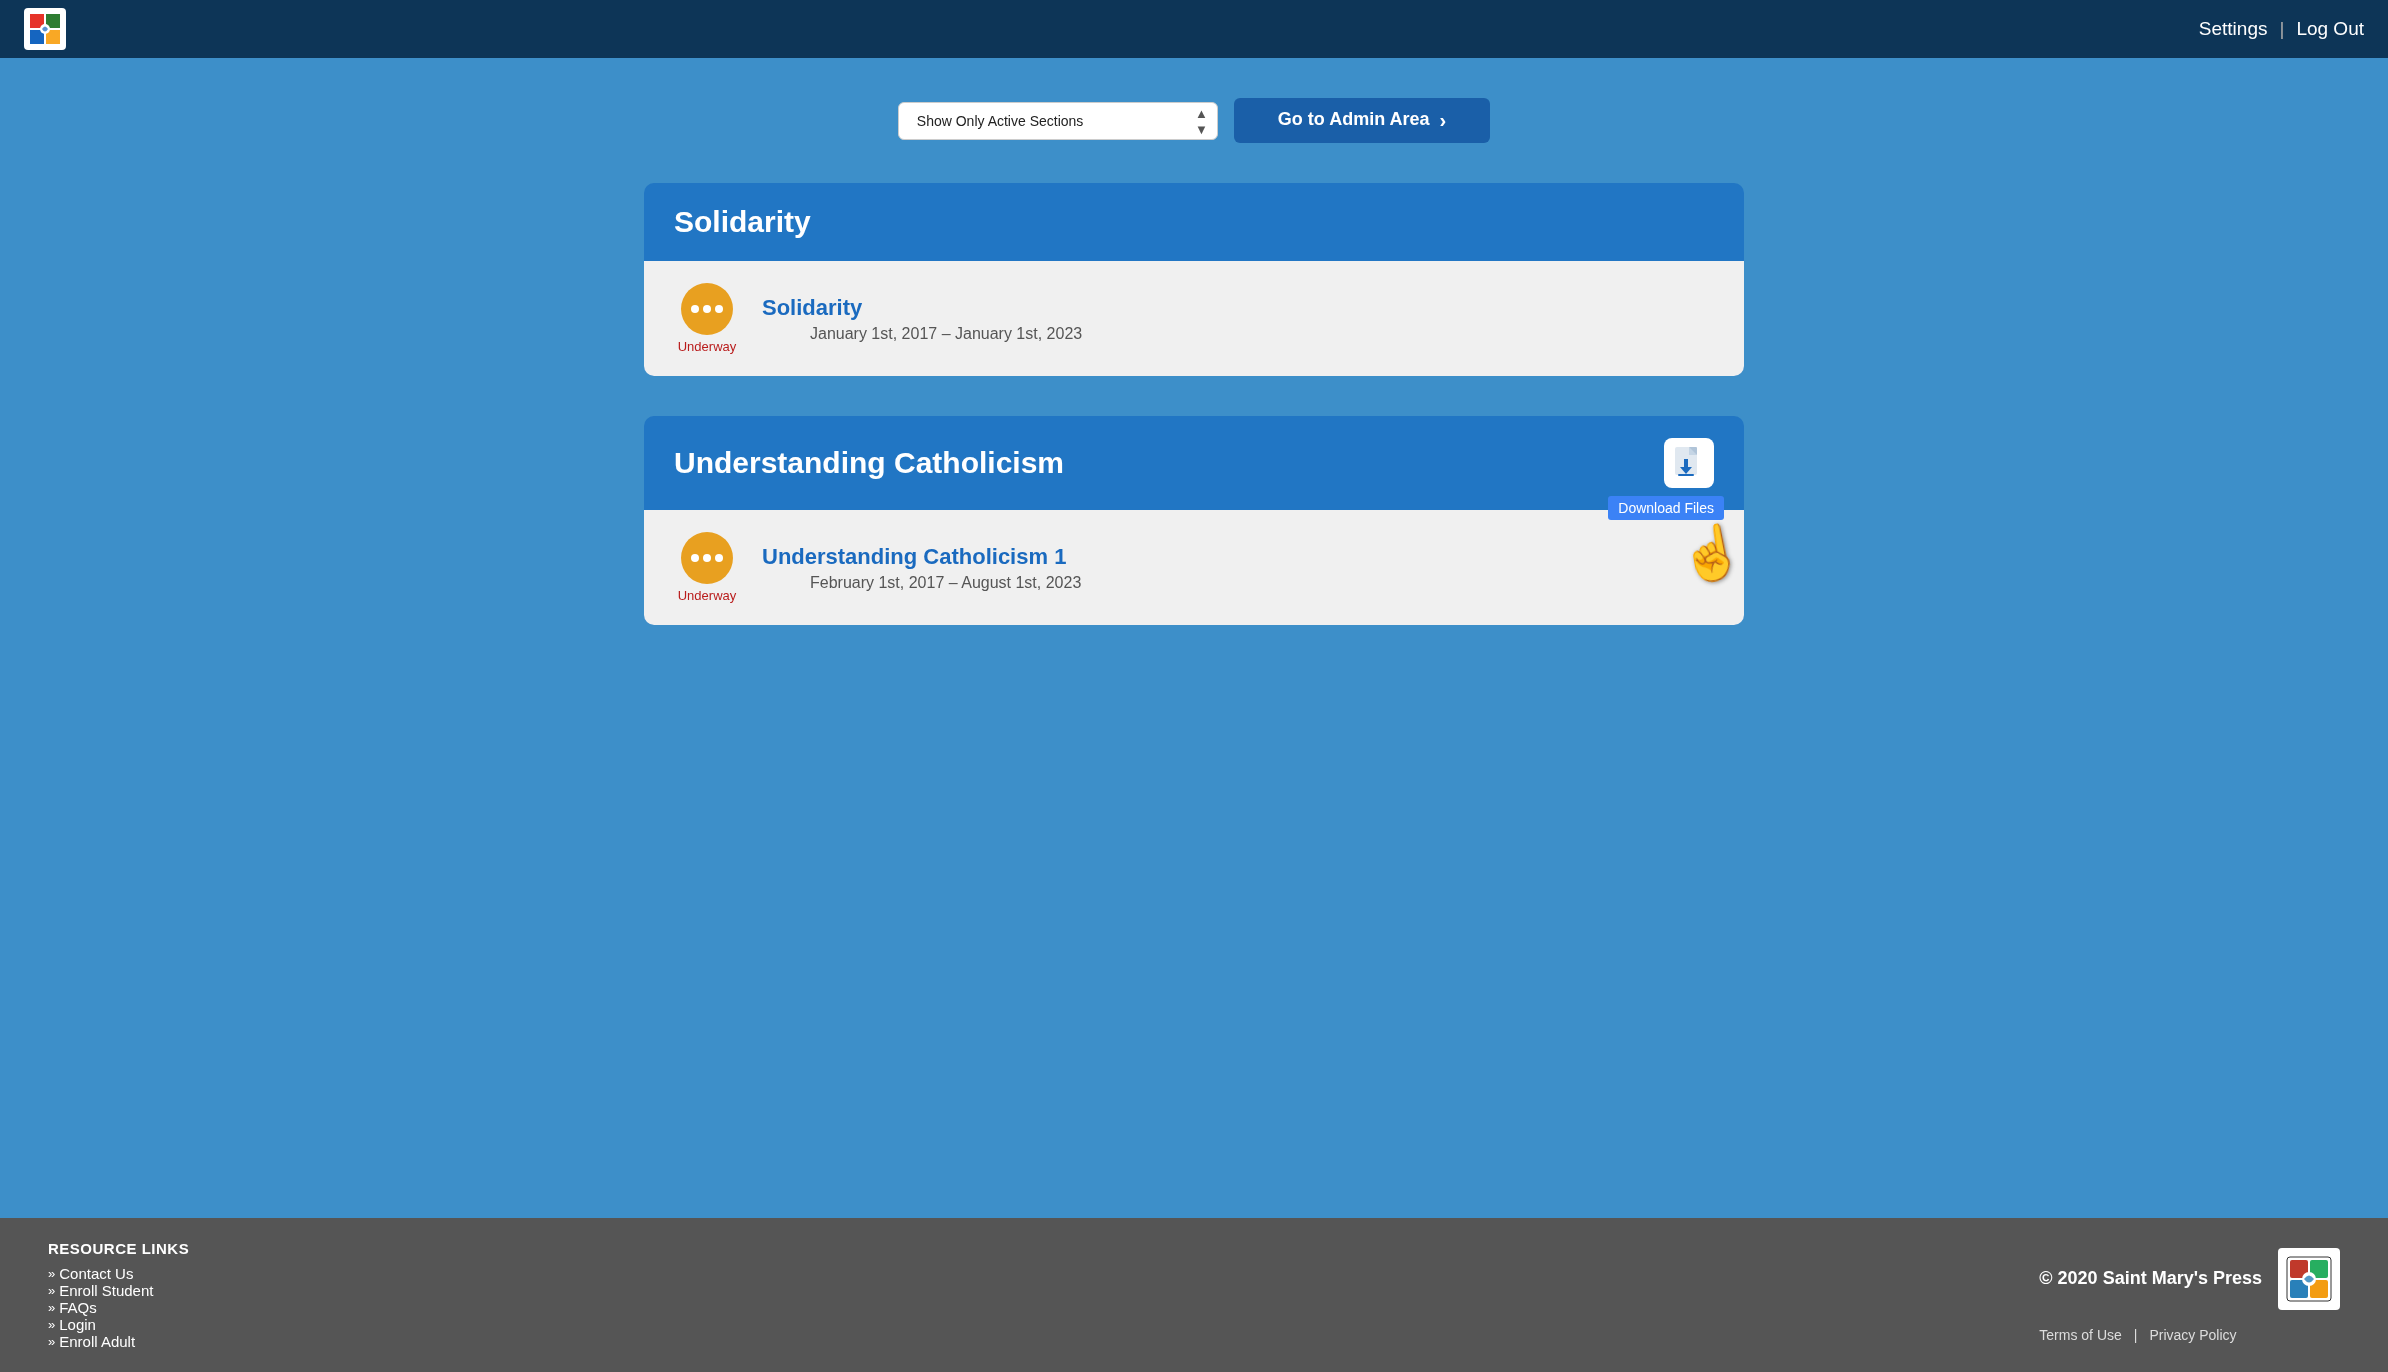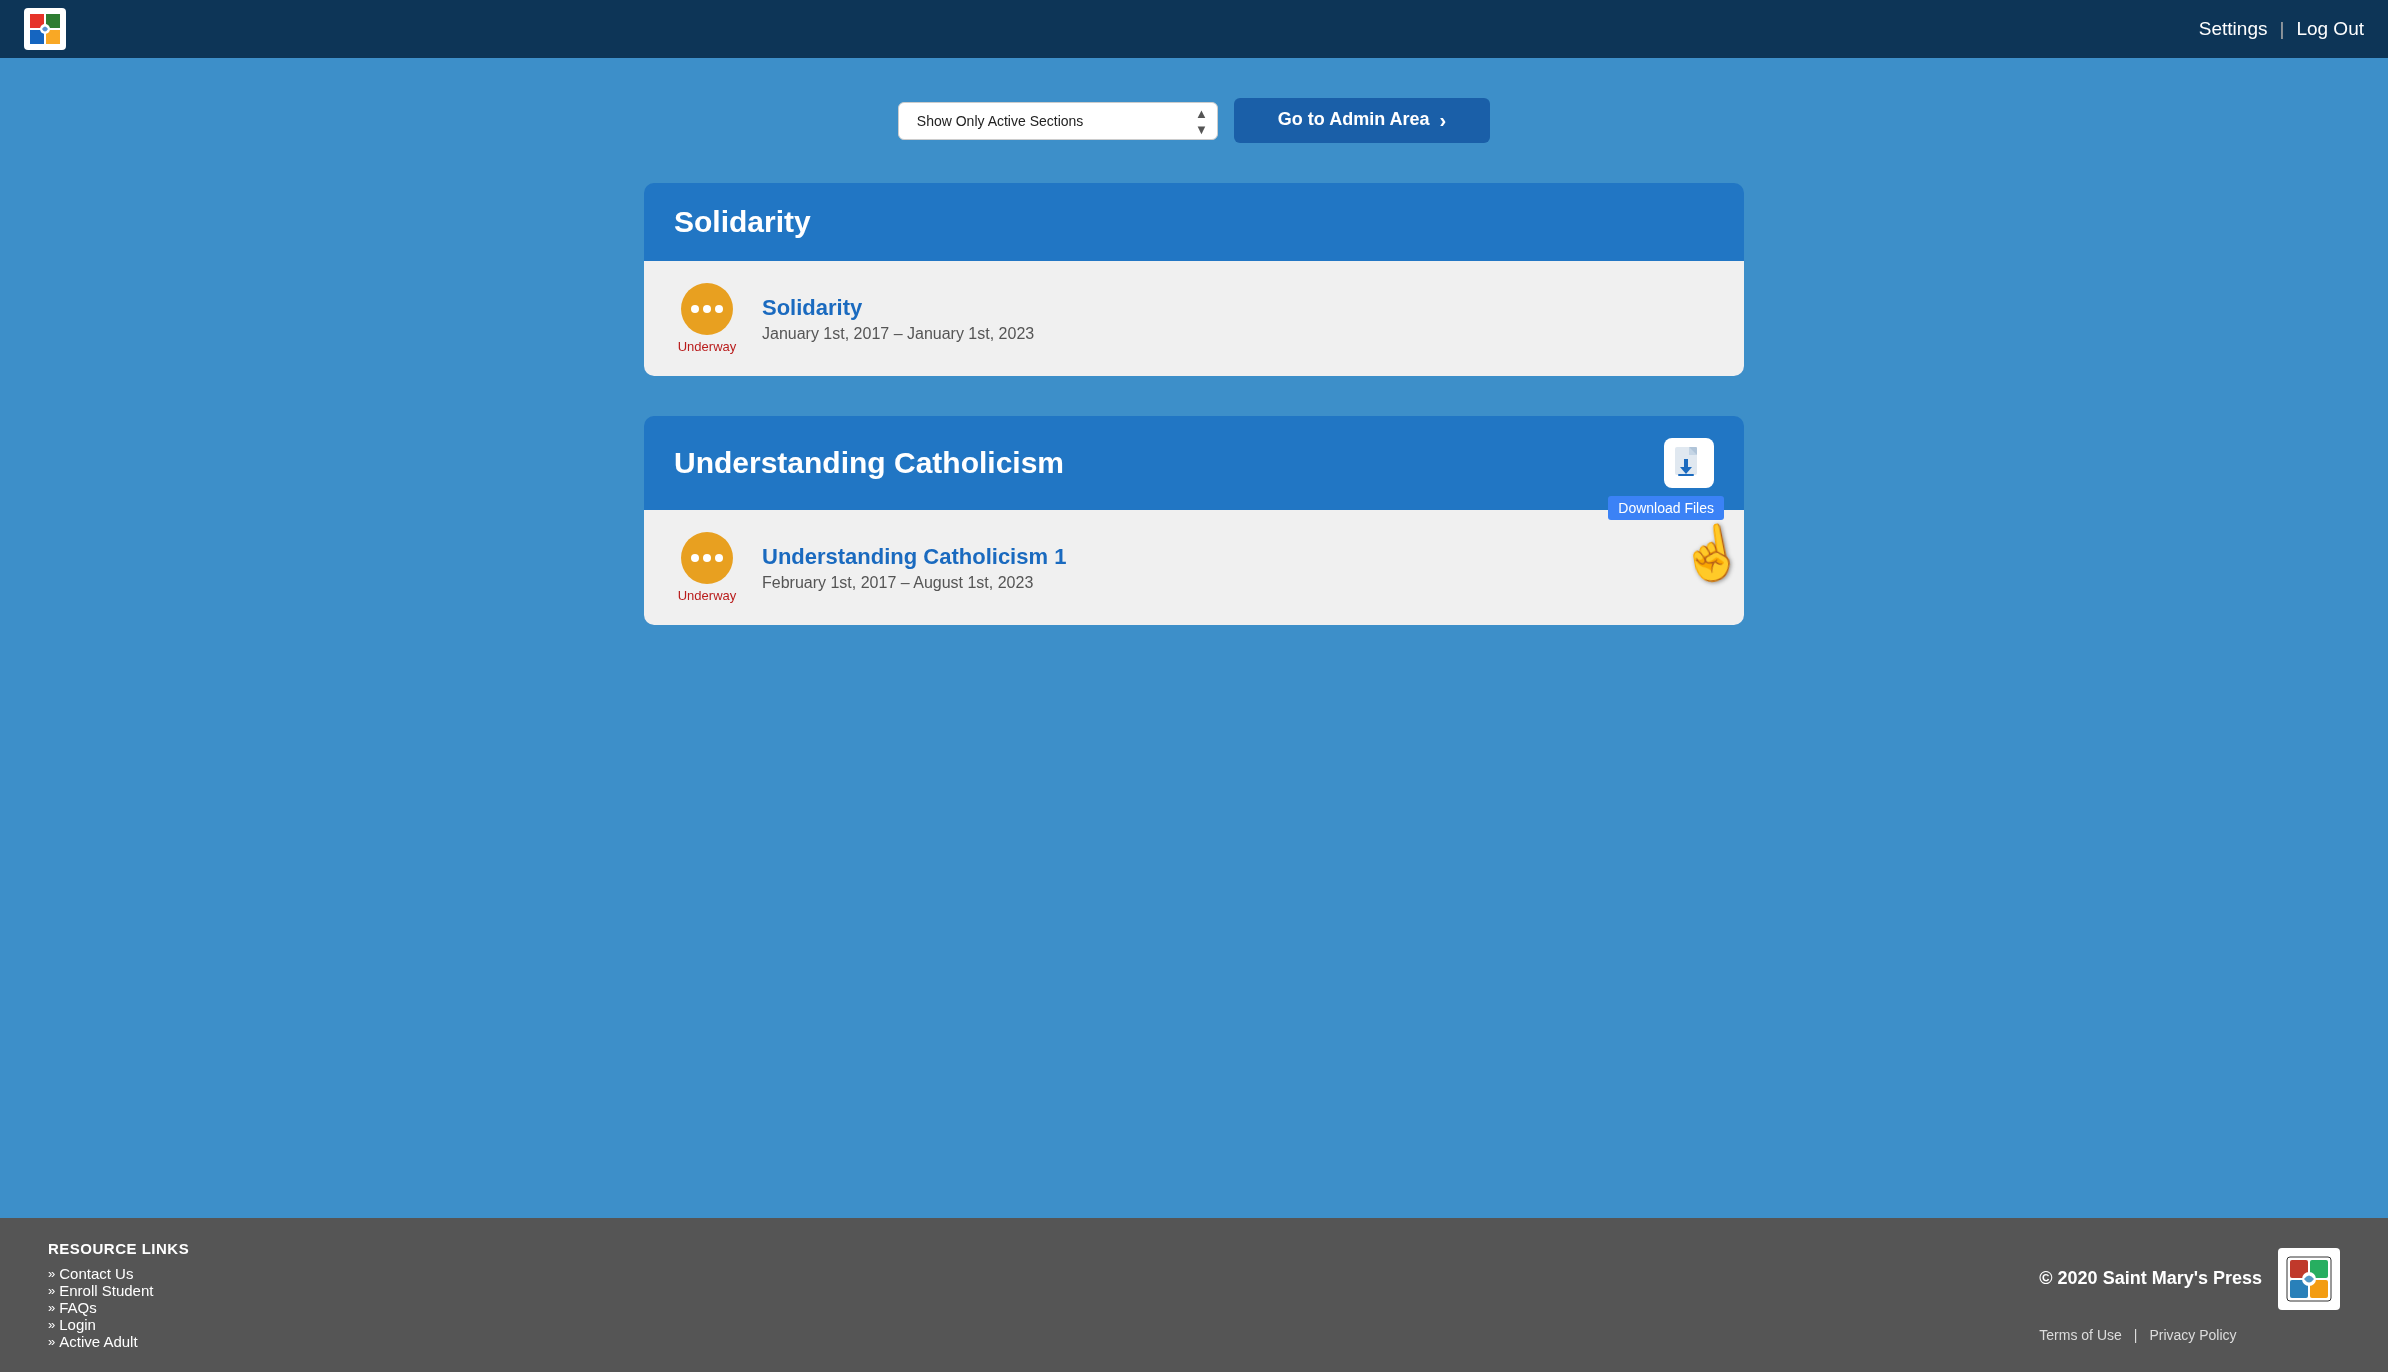"January 1st, 2017 – January" .section-dates { margin-left: none -> 48px }
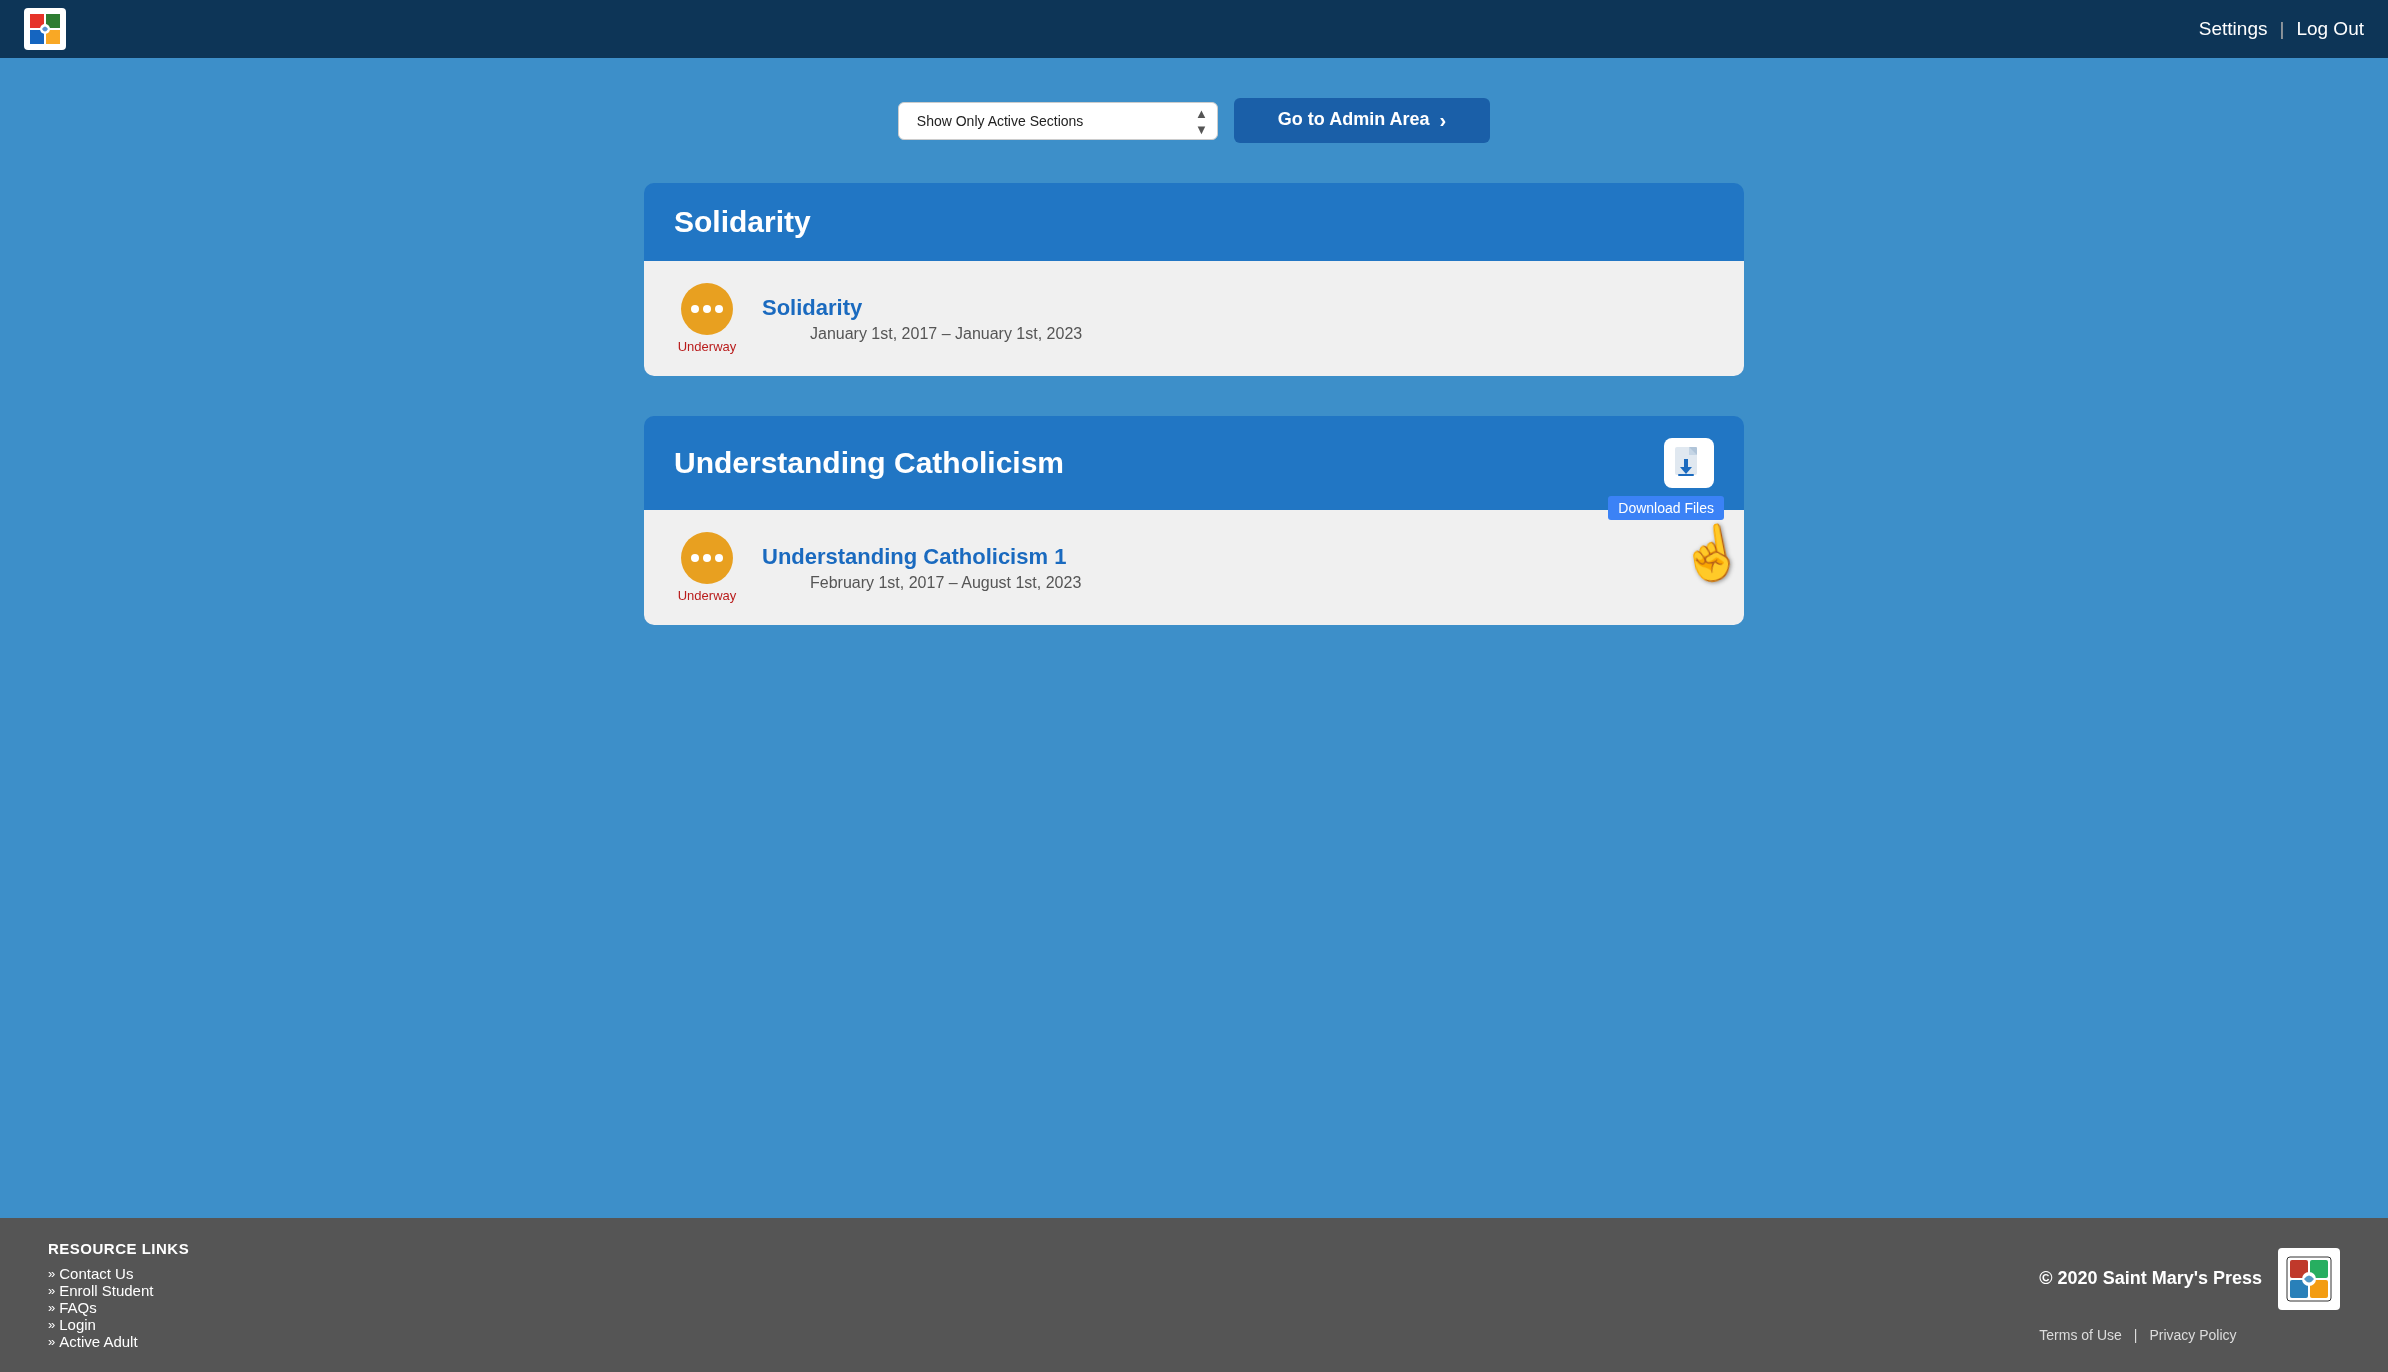"Active Adult" a.footer-link { text: Active -> Enroll }
